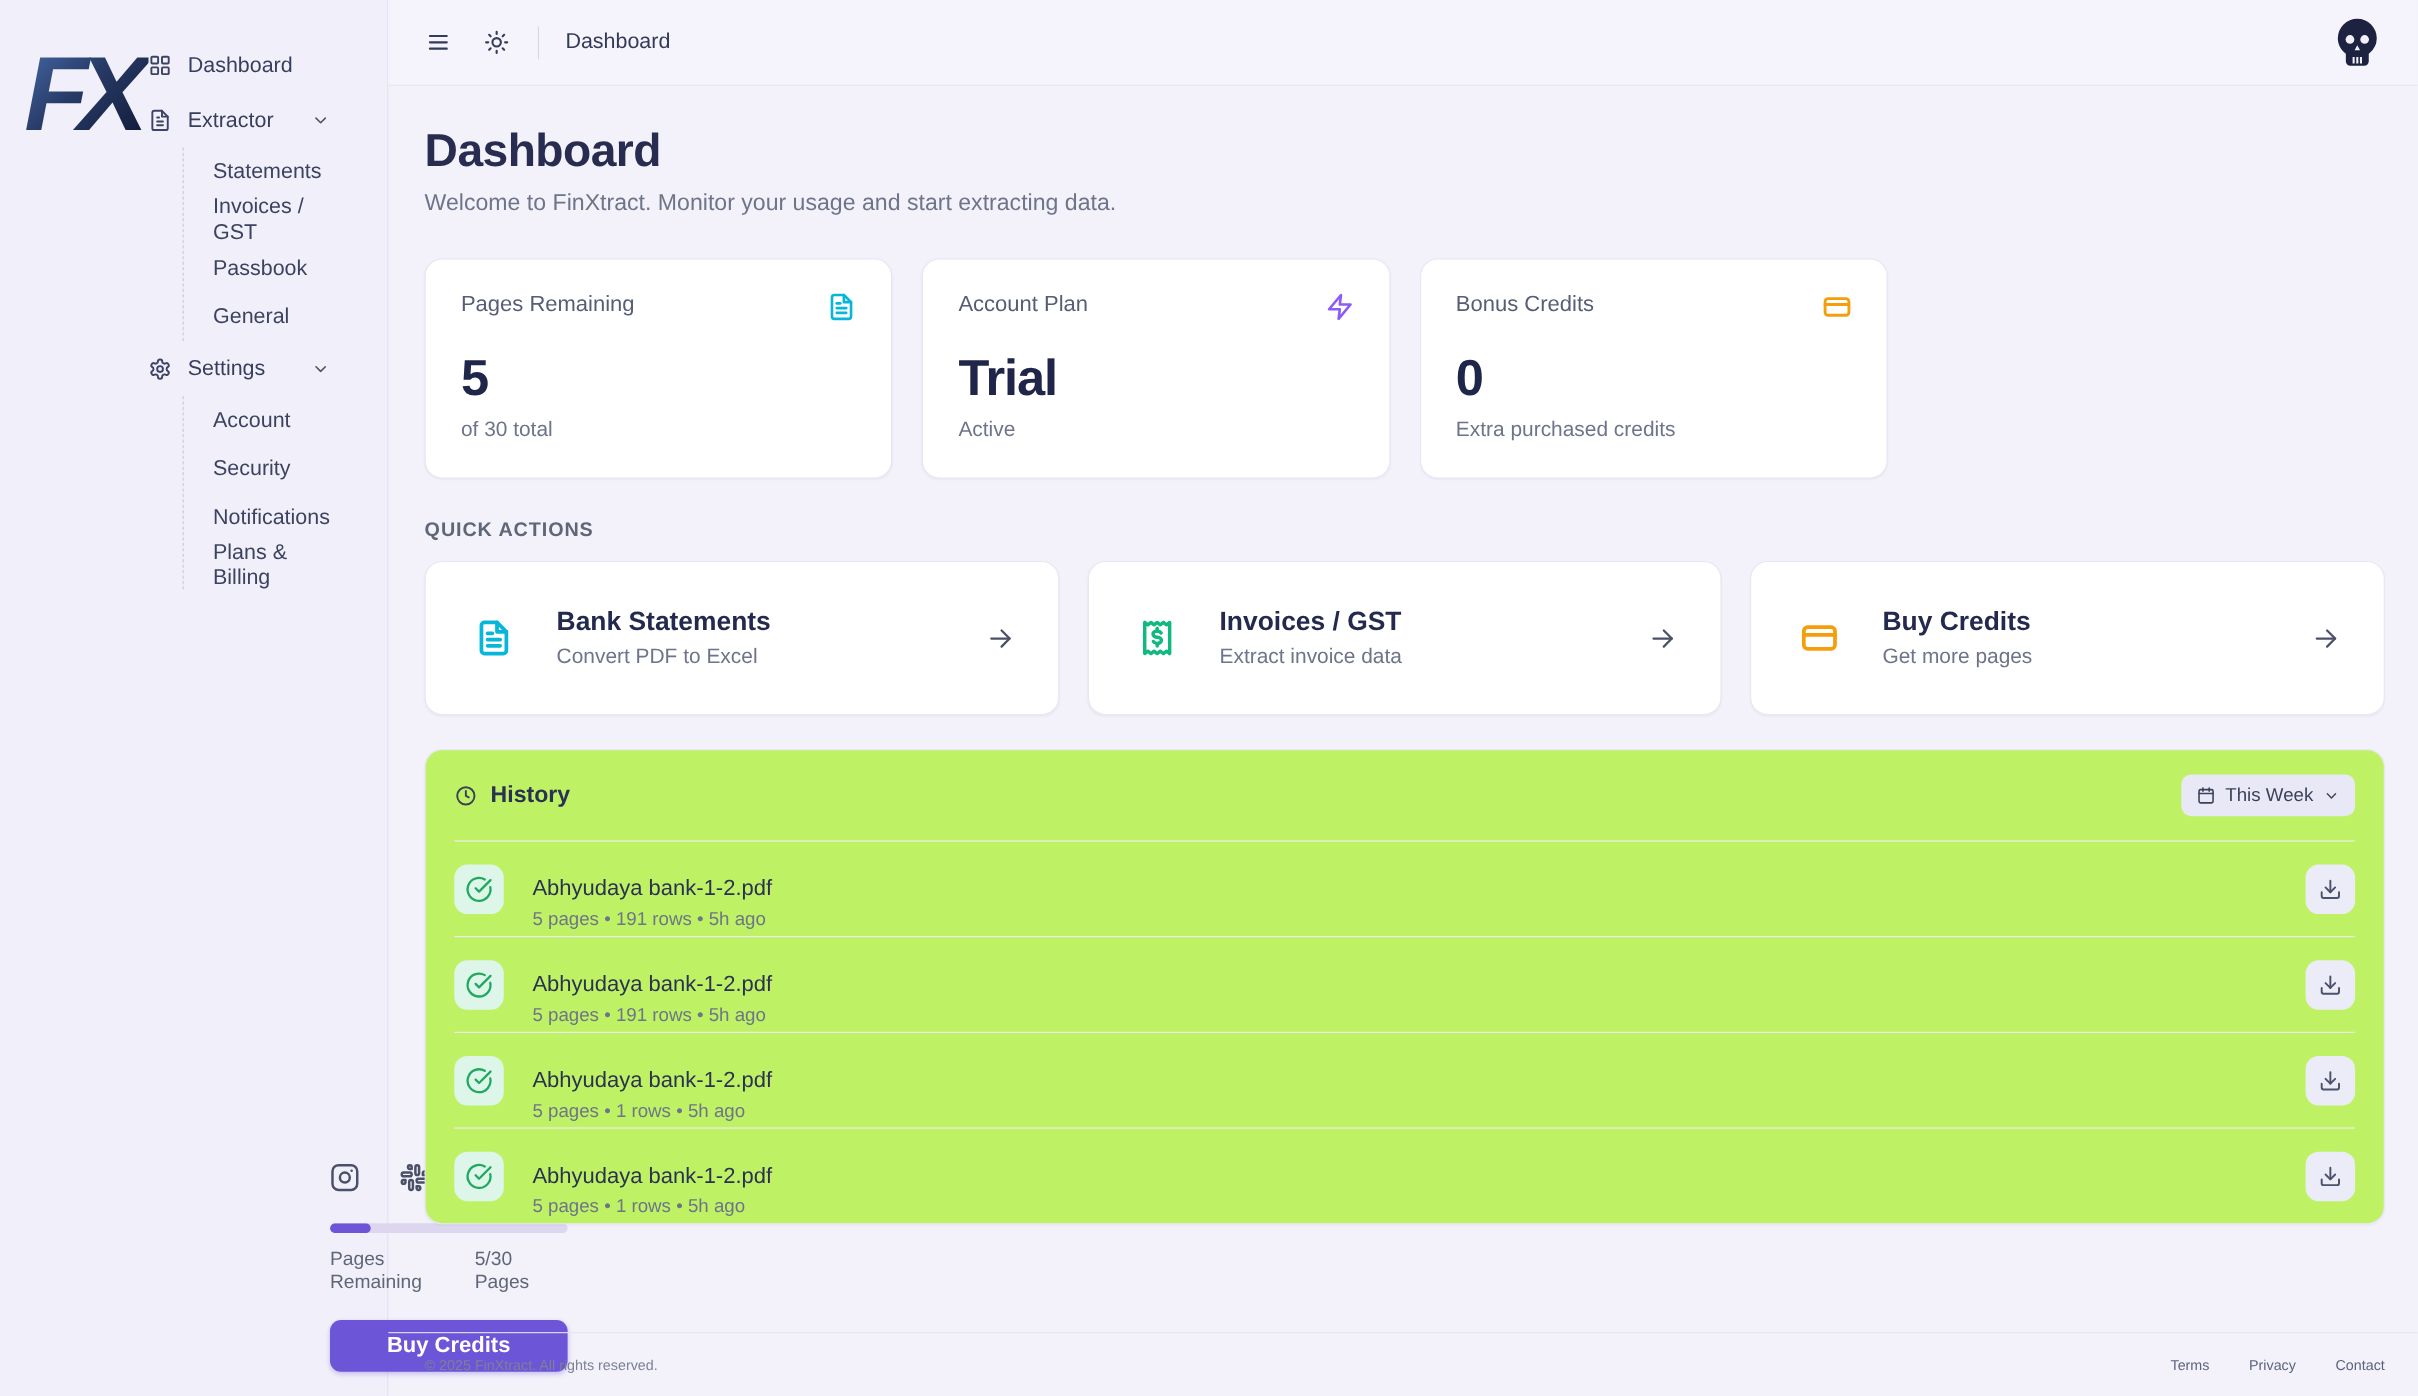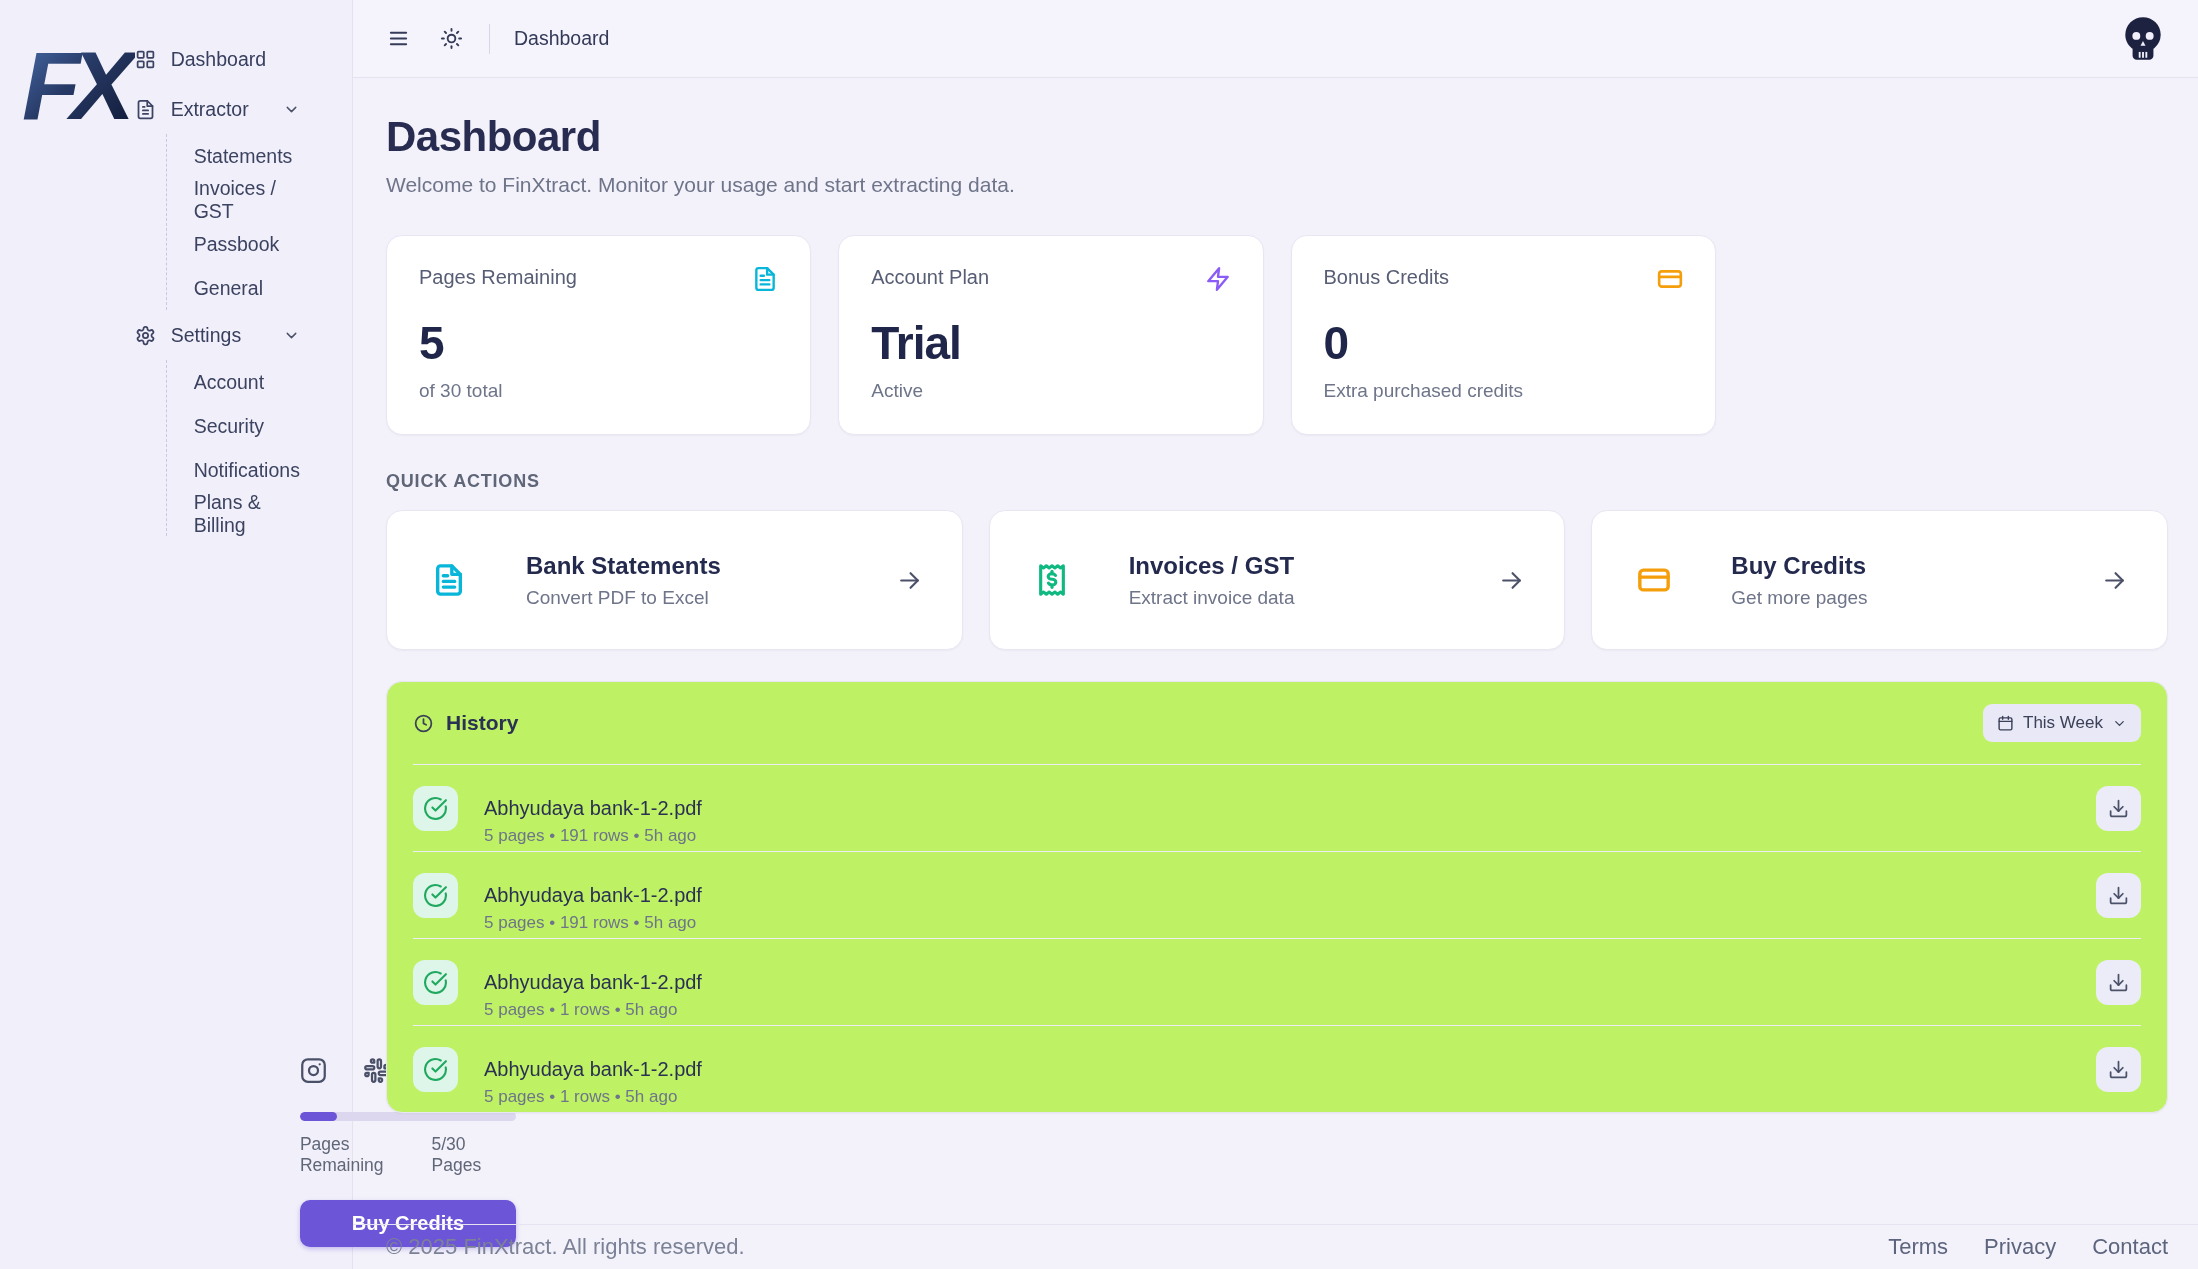"Bank Statements" .qa-text { margin-left: 60px -> 40px }
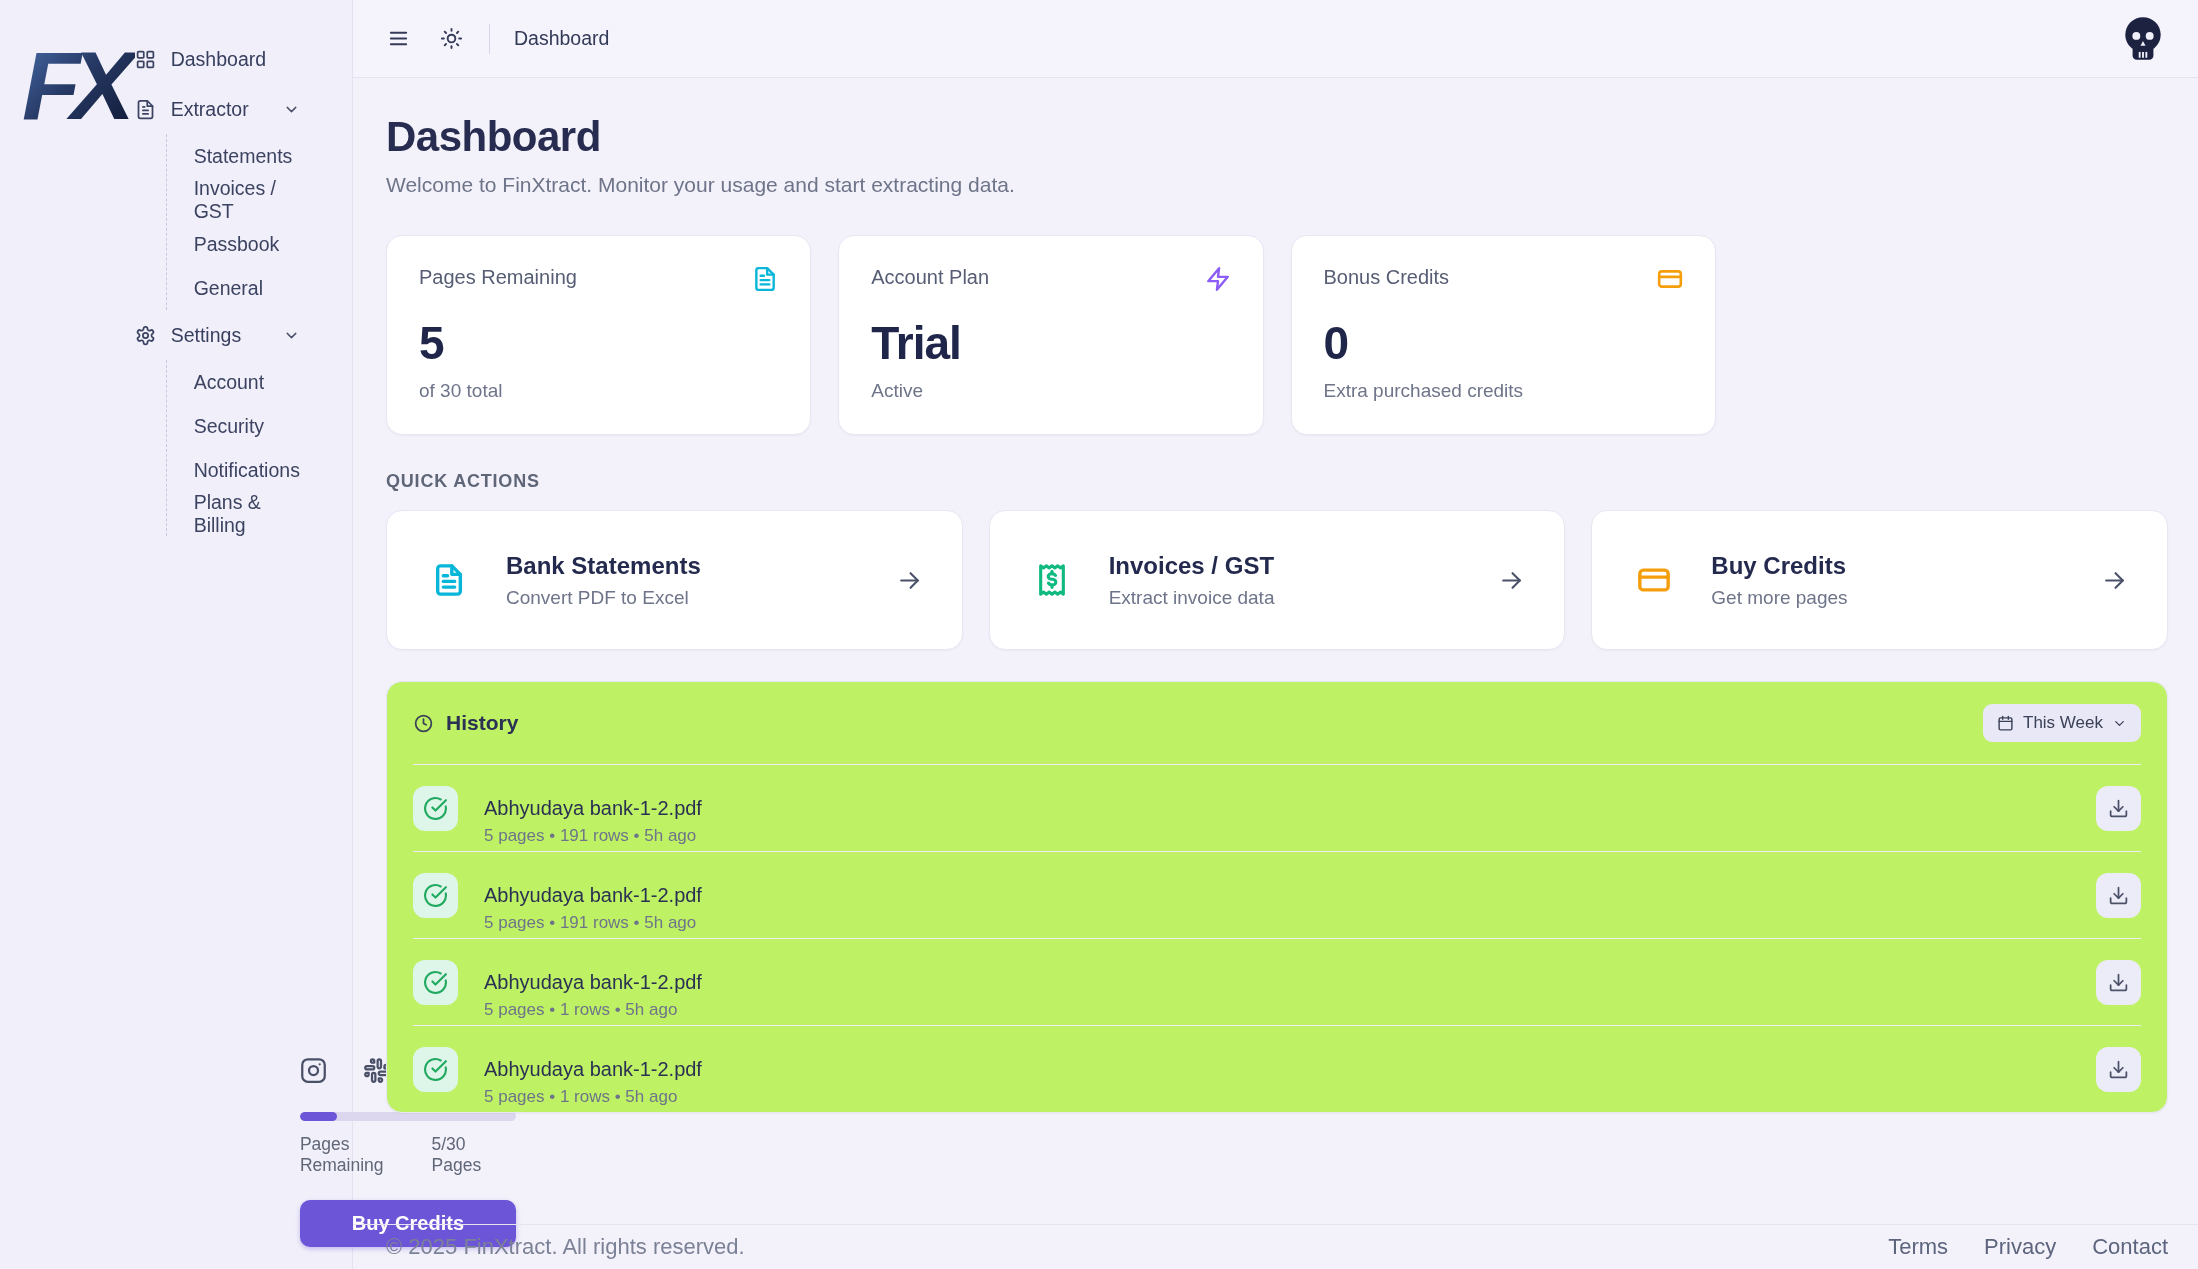"© 2025 FinXtract. All rights" .footer { font-size: 22px -> 13px; height: 45px -> 58px }
